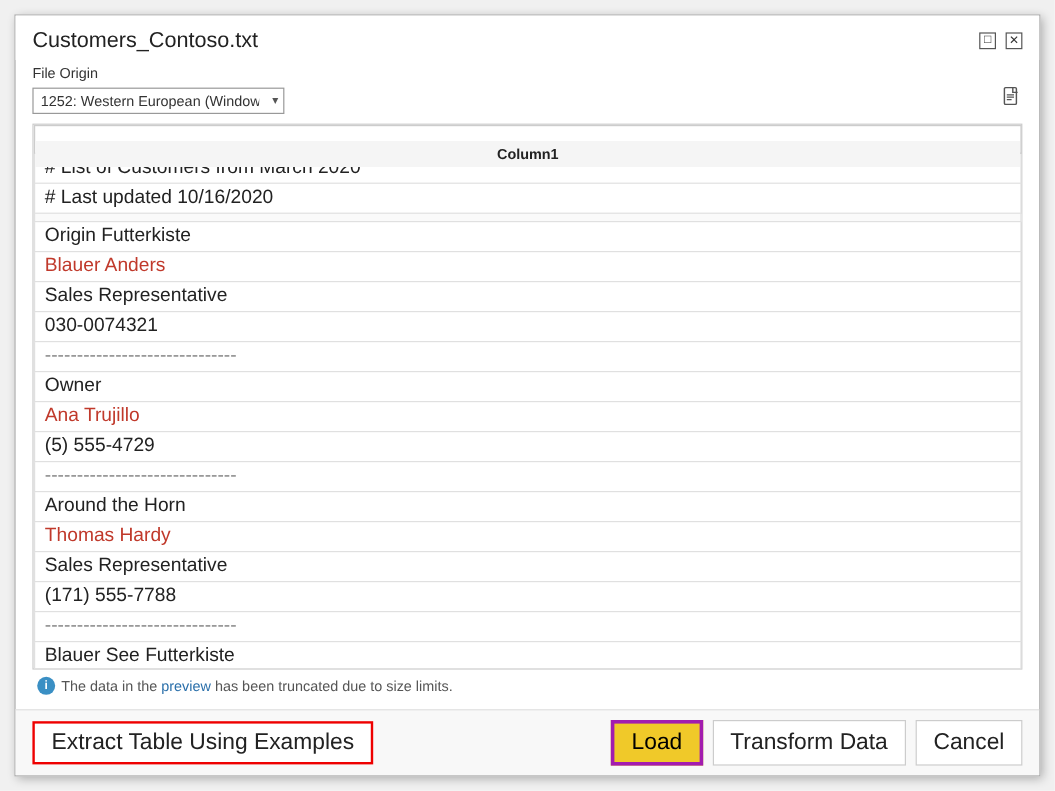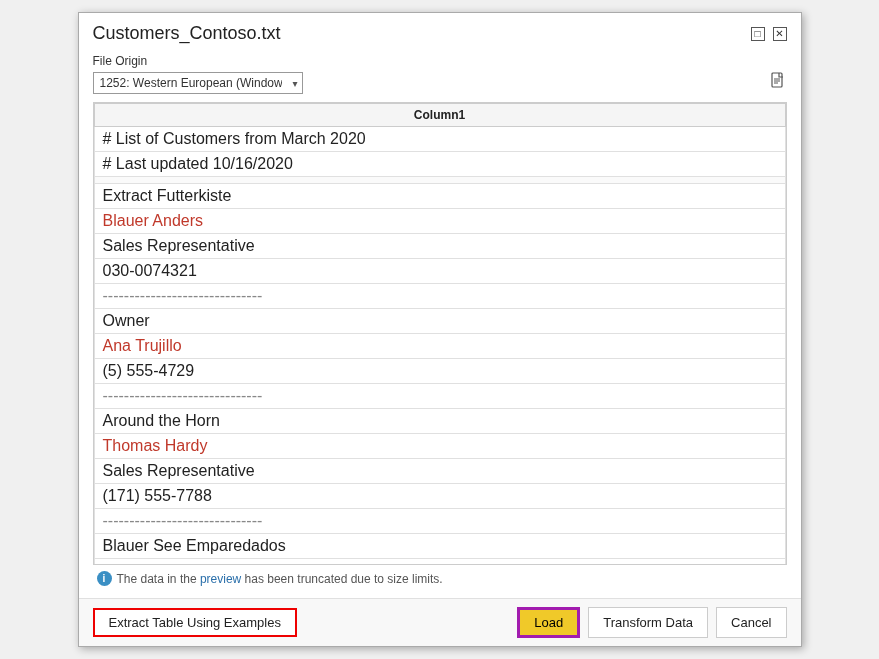"Customers_Contoso.txt" .dialog { width: 724px -> 855px }
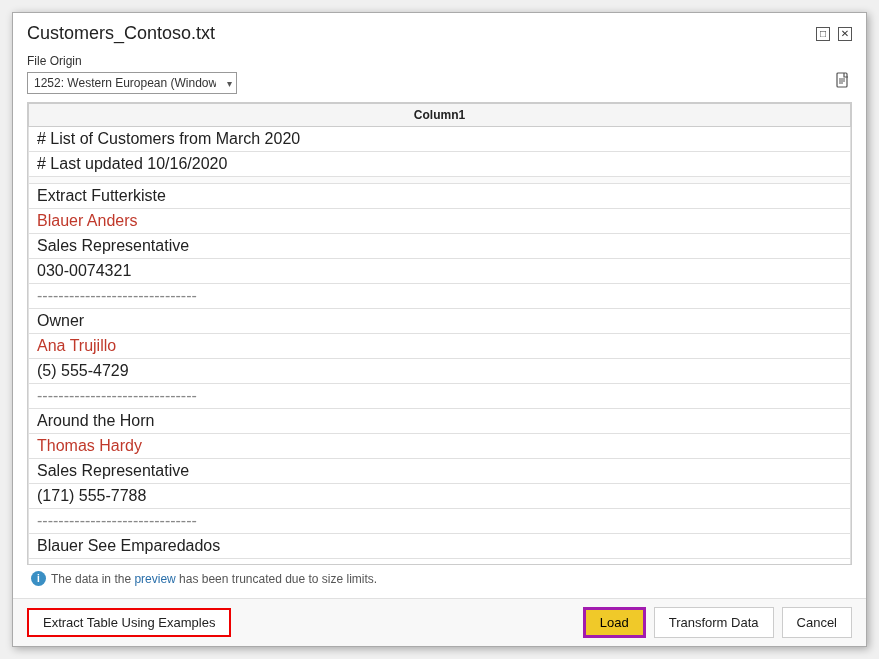"Column1" .data-table thead th { top: 0 -> 12px }
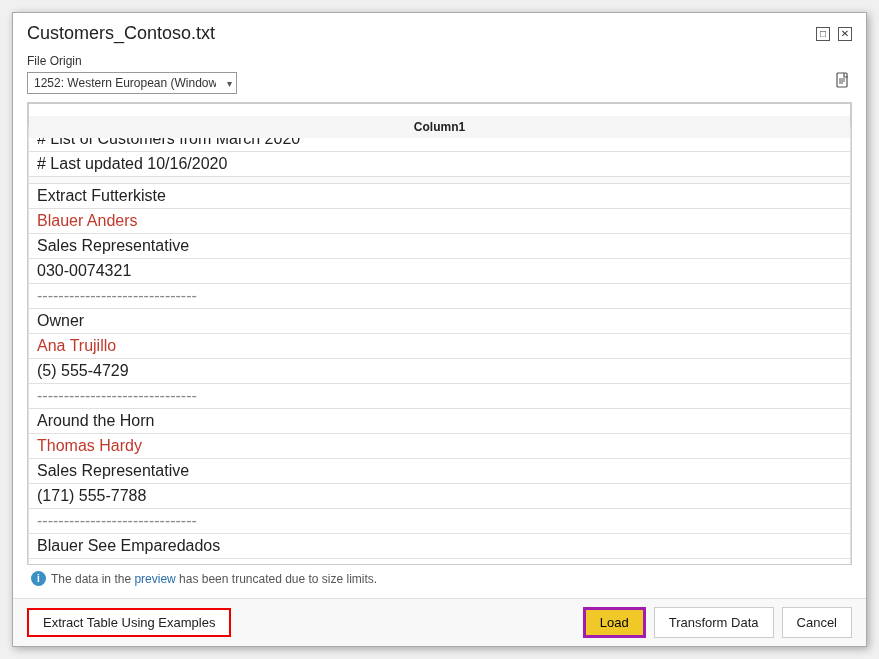"Extract Futterkiste" td { text: Extract -> Origin }
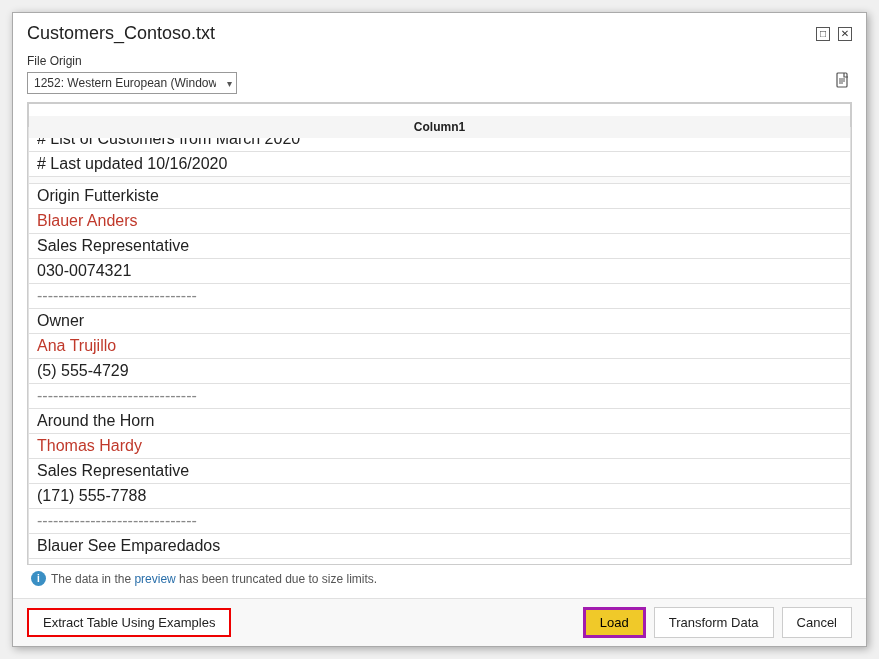"Blauer See Emparedados" td { text: Emparedados -> Futterkiste }
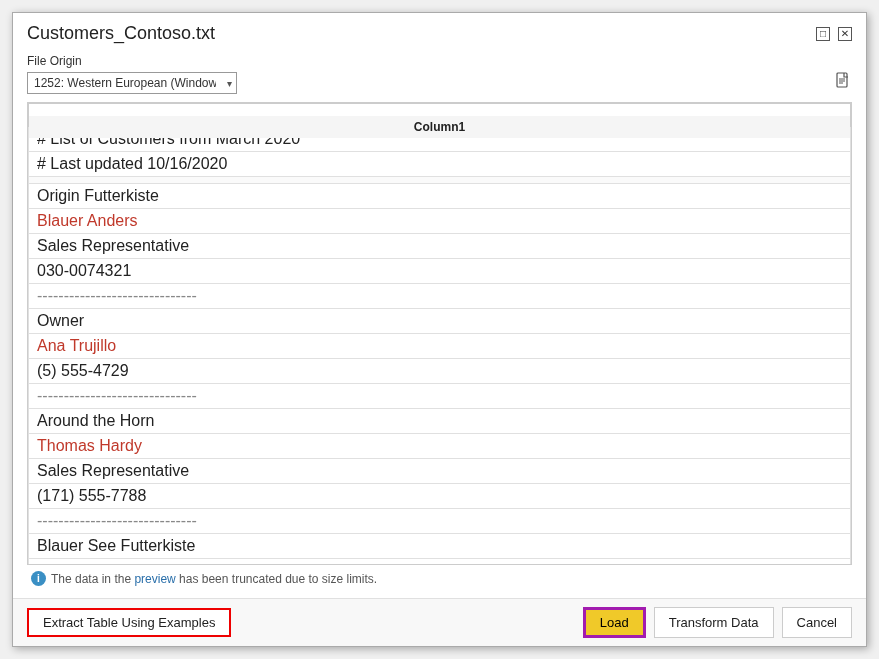"Extract Table Using Examples" .btn { font-size: 13px -> 19px }
